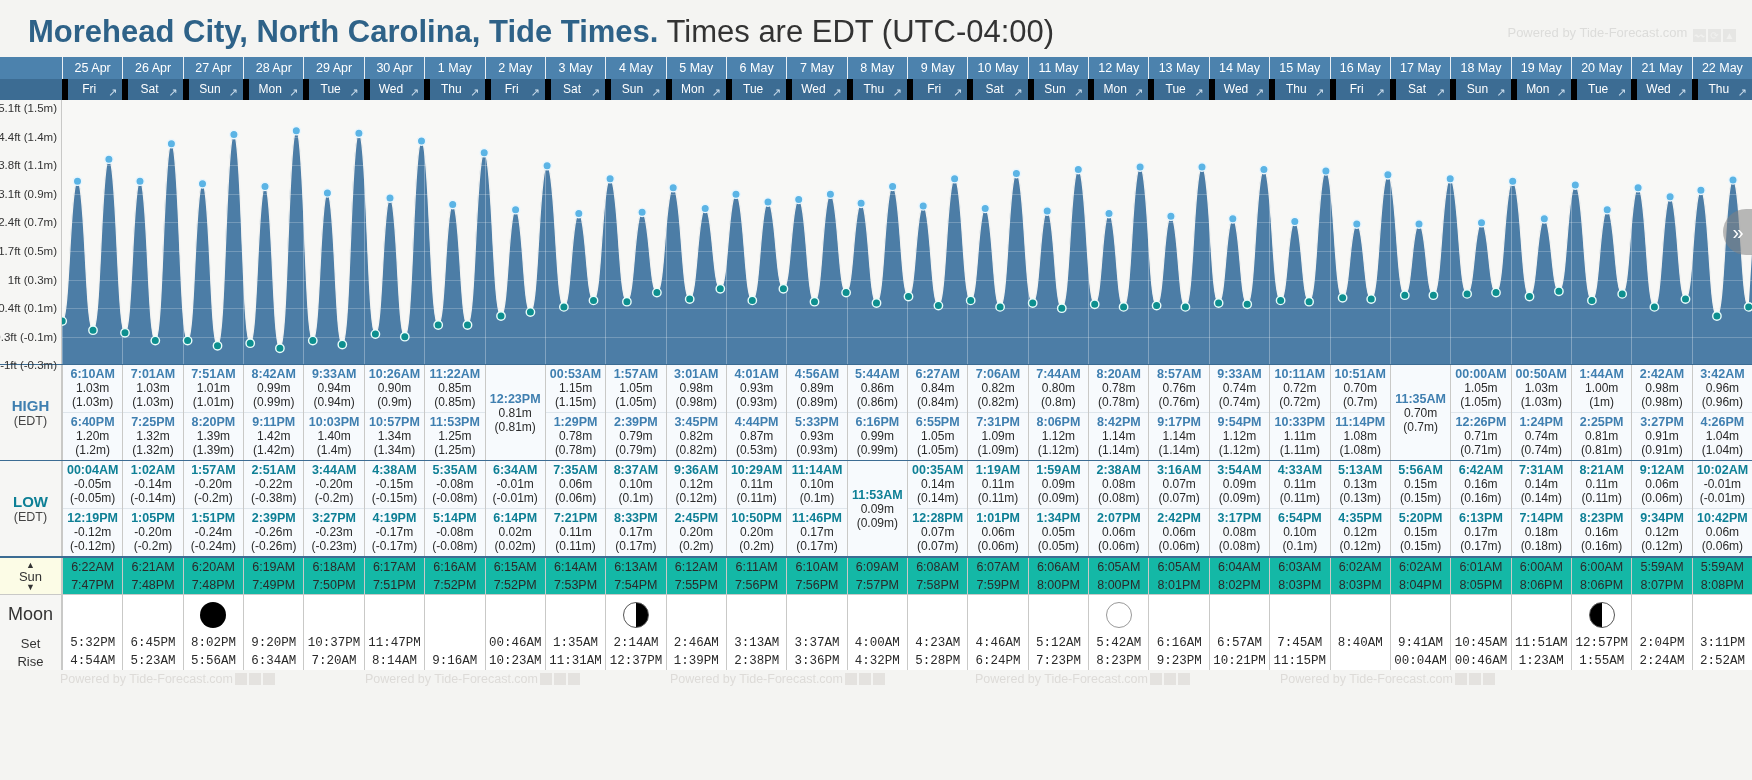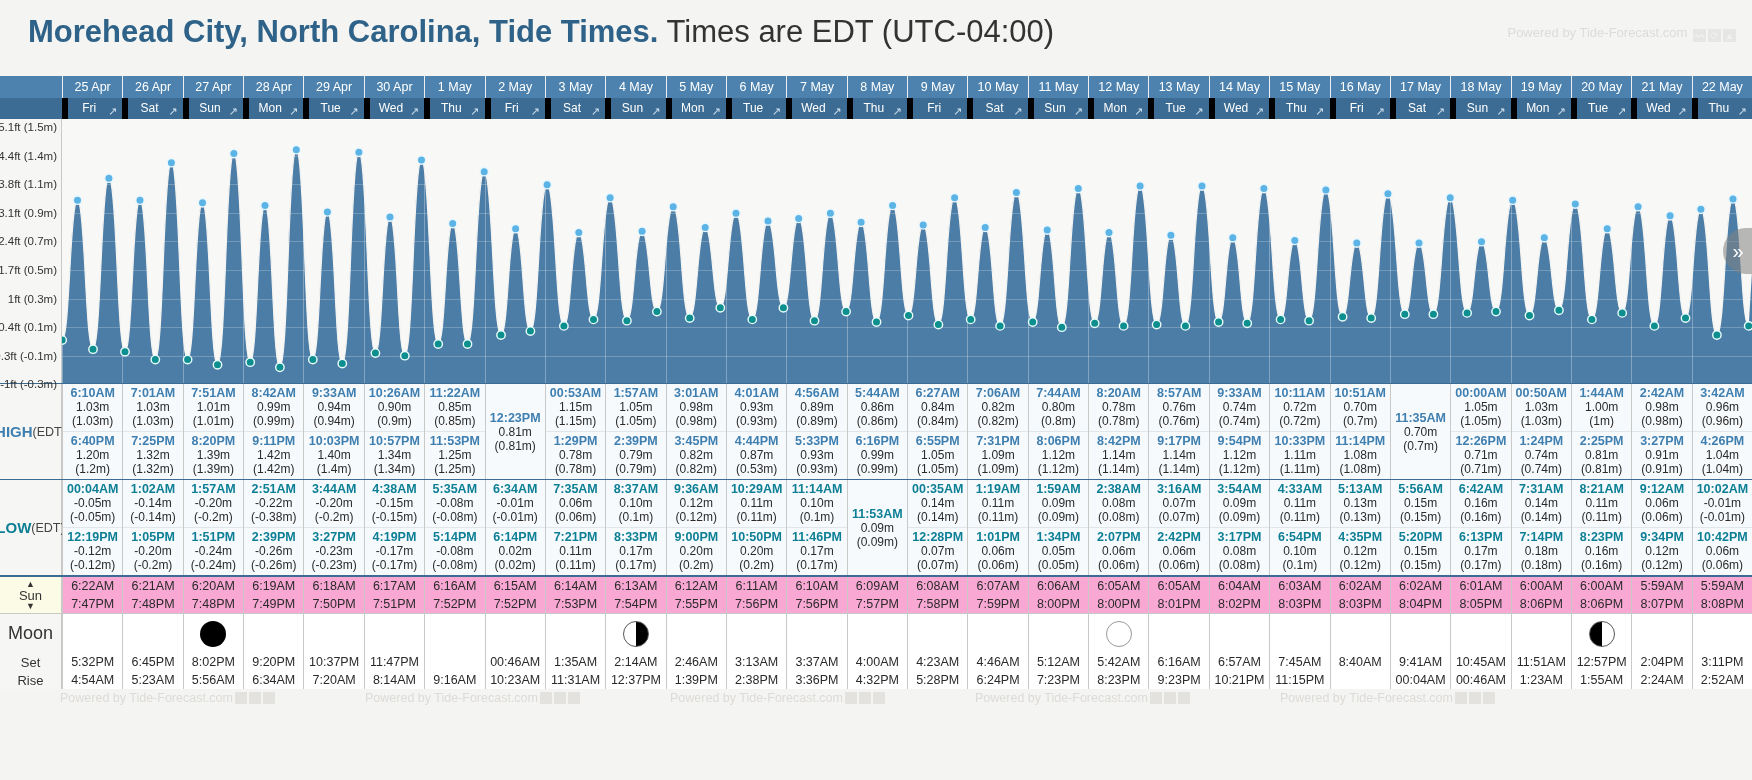"Morehead City, North Carolina, Tide" .titlebar { height: 76px -> 57px }
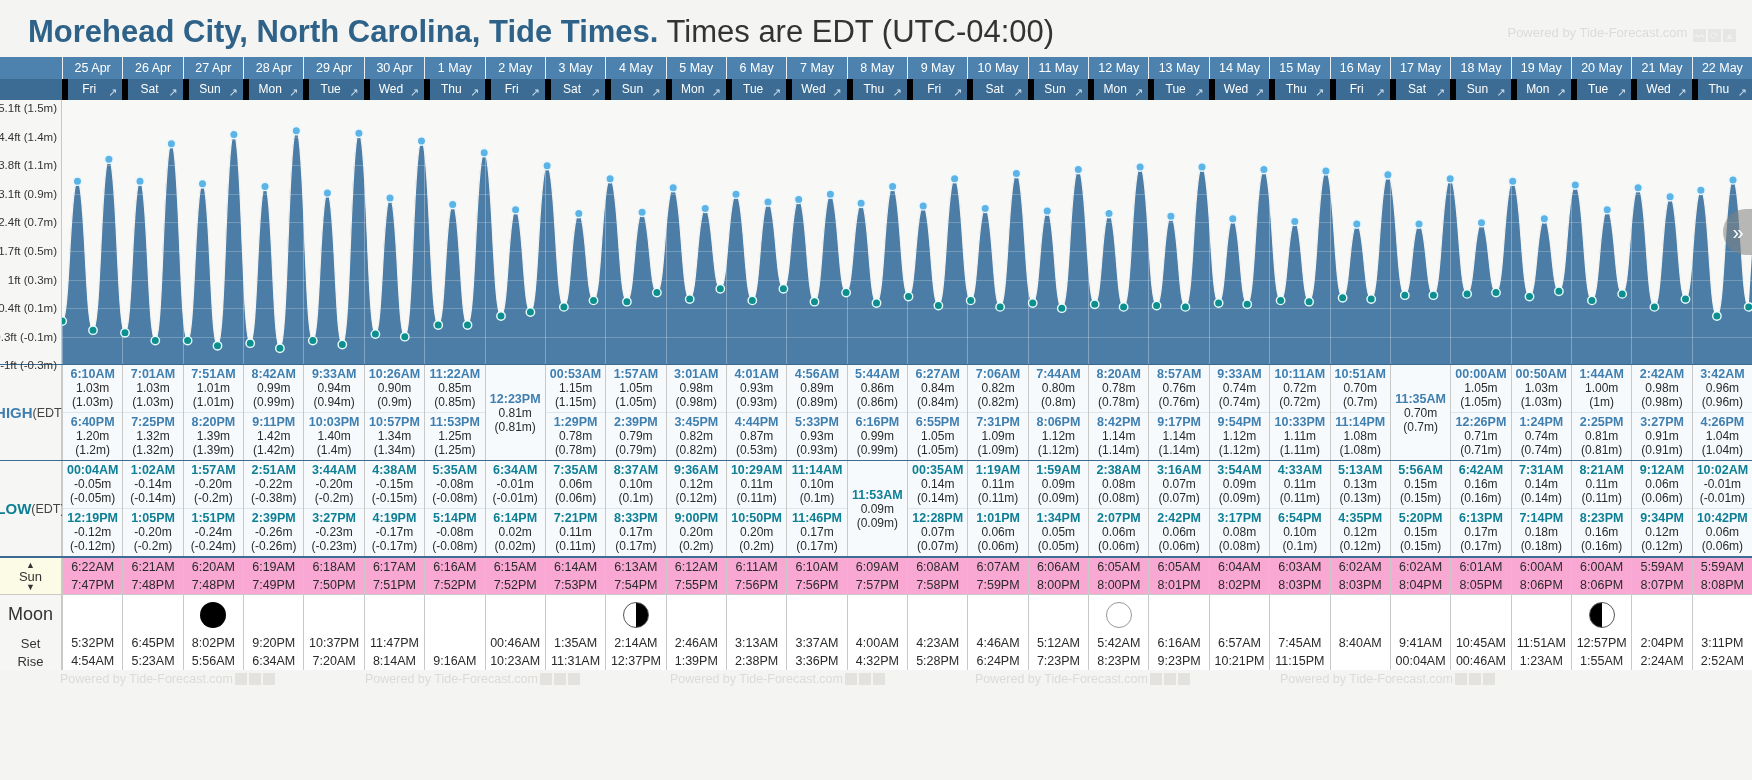"HIGH" .tidegrid .labelcol { flex-direction: row -> column }
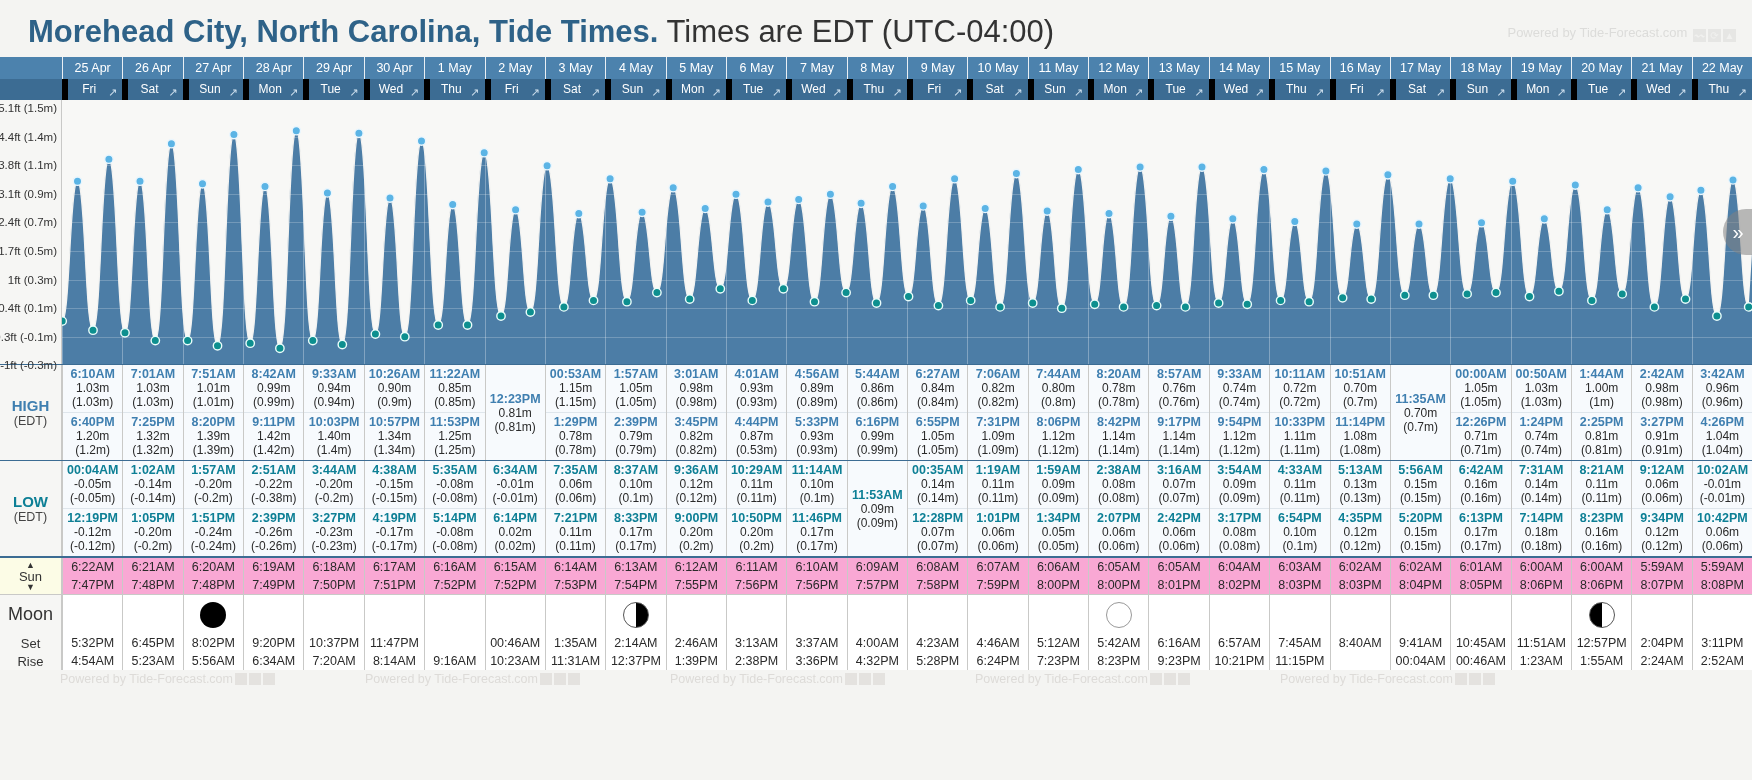"9:00PM" div.t { text: 9:00PM -> 2:45PM }
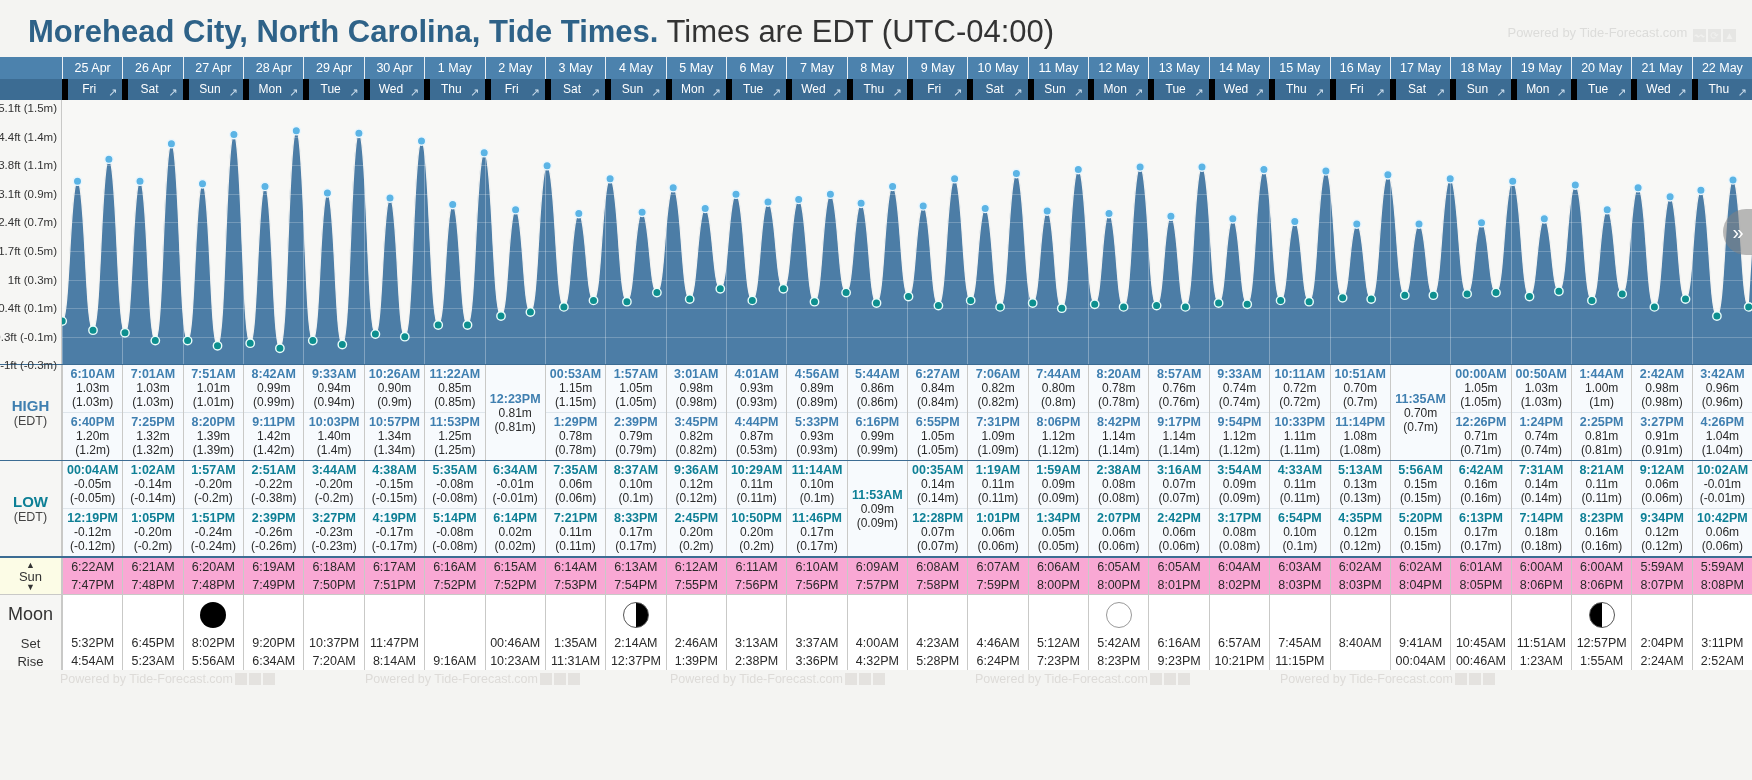"6:22AM" .sungrid .cellcol { background: #f9a8d4 -> #14b8a6 }
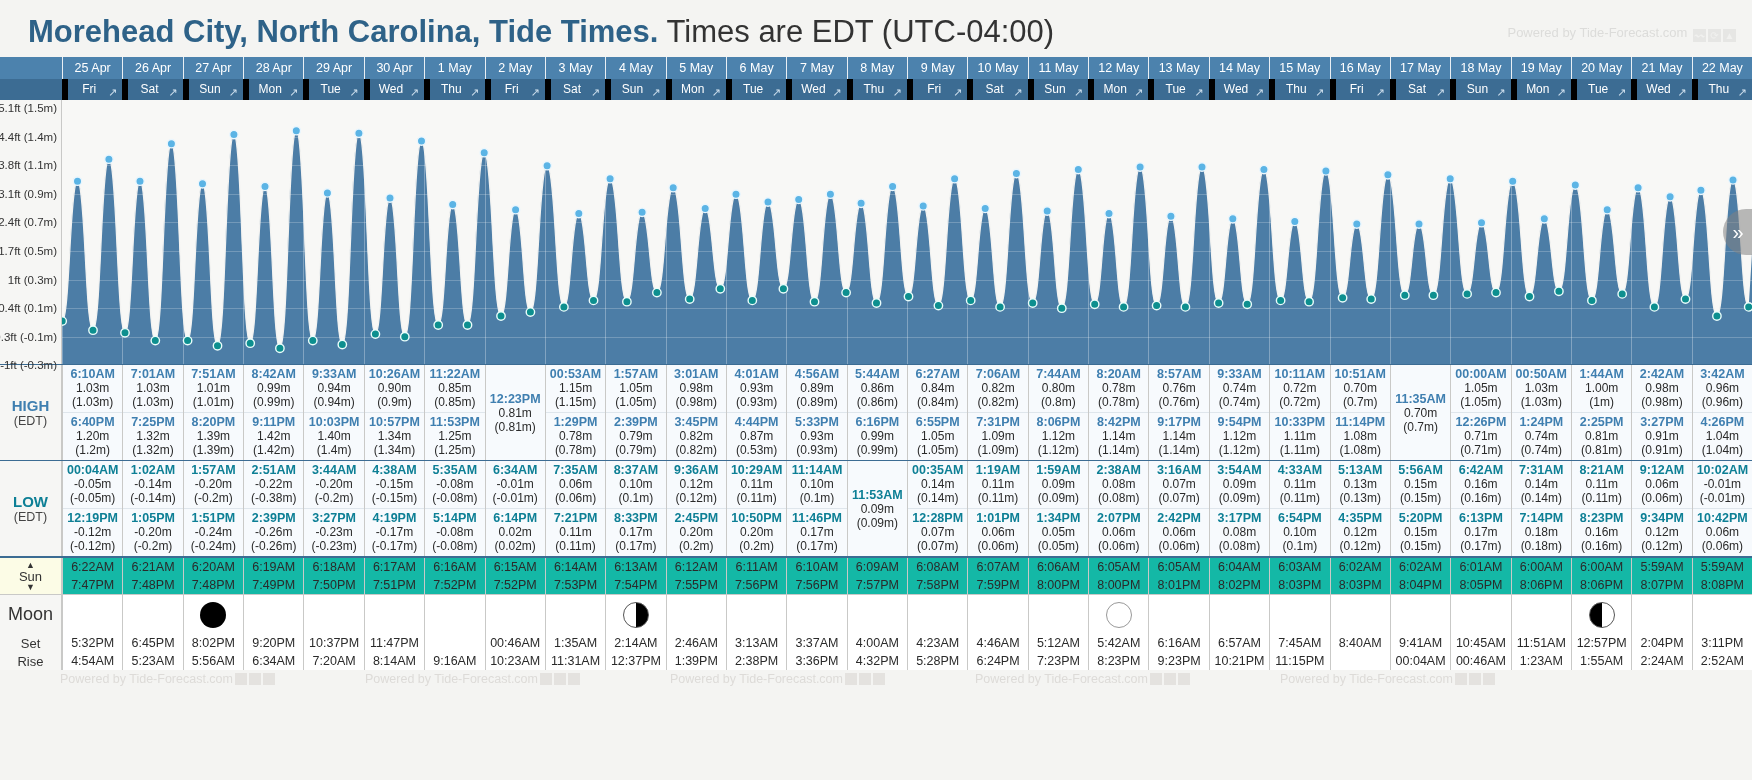"5:32PM" .setgrid .cellcol div, .risegrid .cellcol div { font-family: none -> Liberation Mono, monospace }
